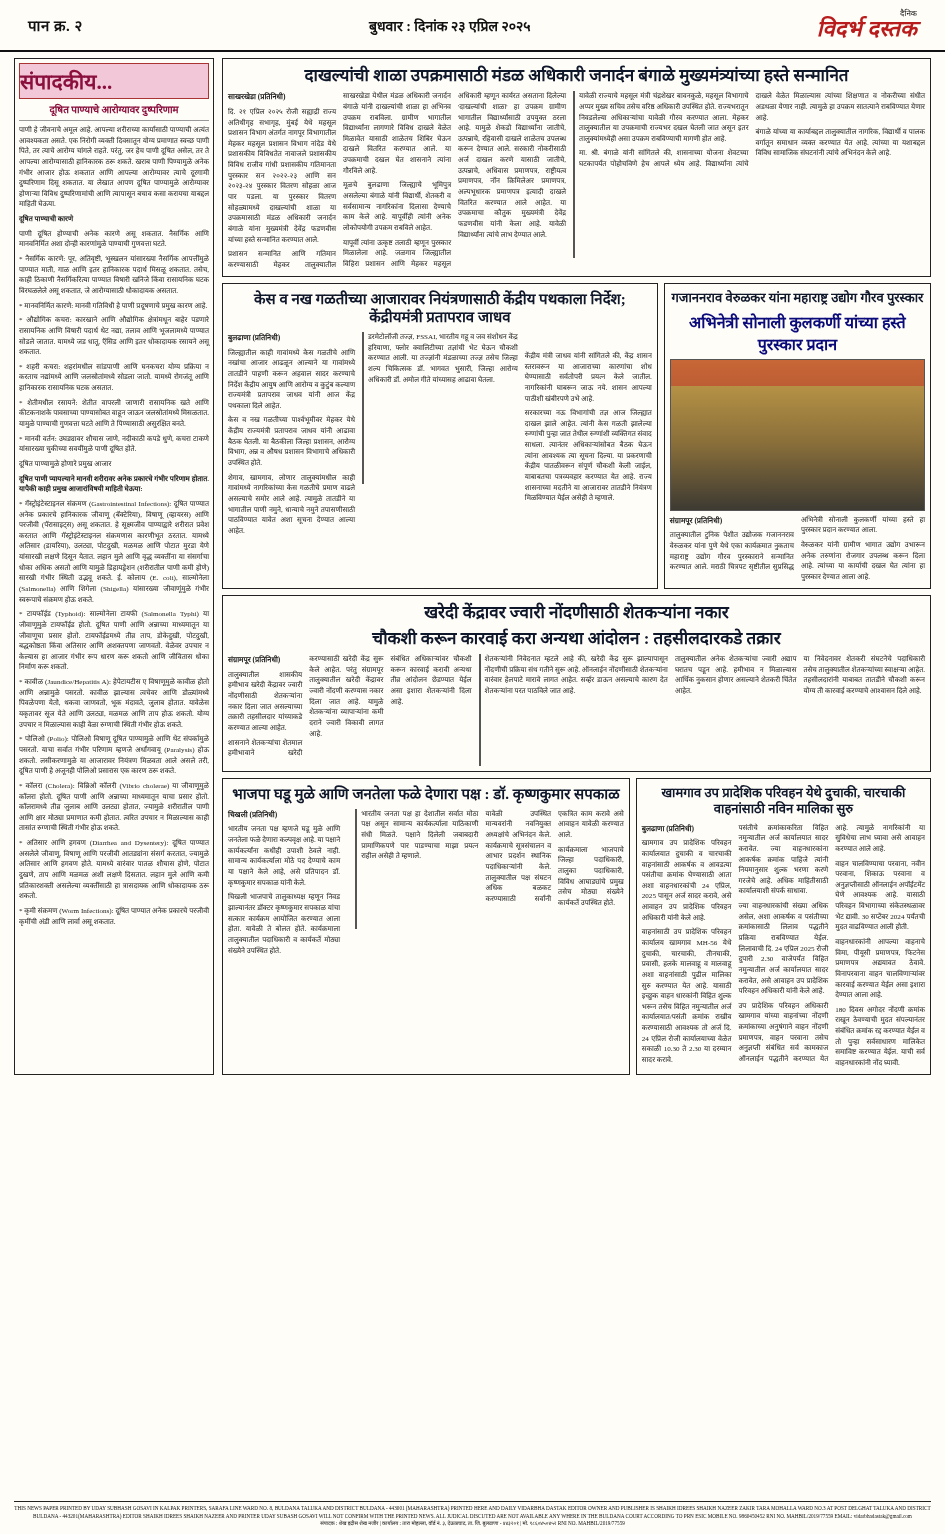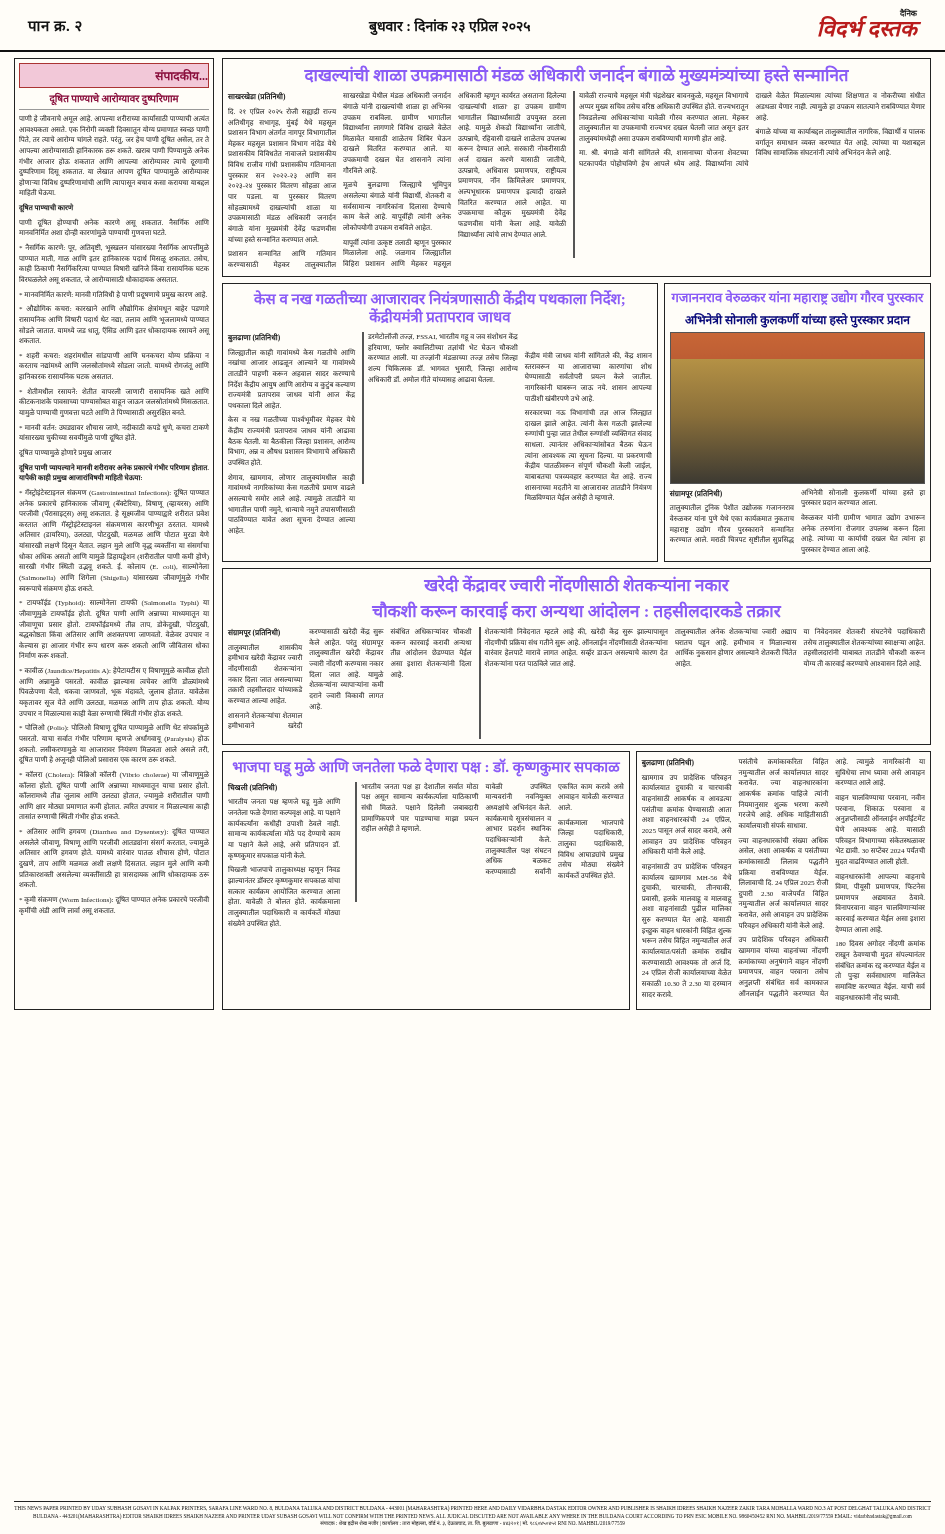"दैनिक" .mast-right .small { font-weight: bold -> normal }
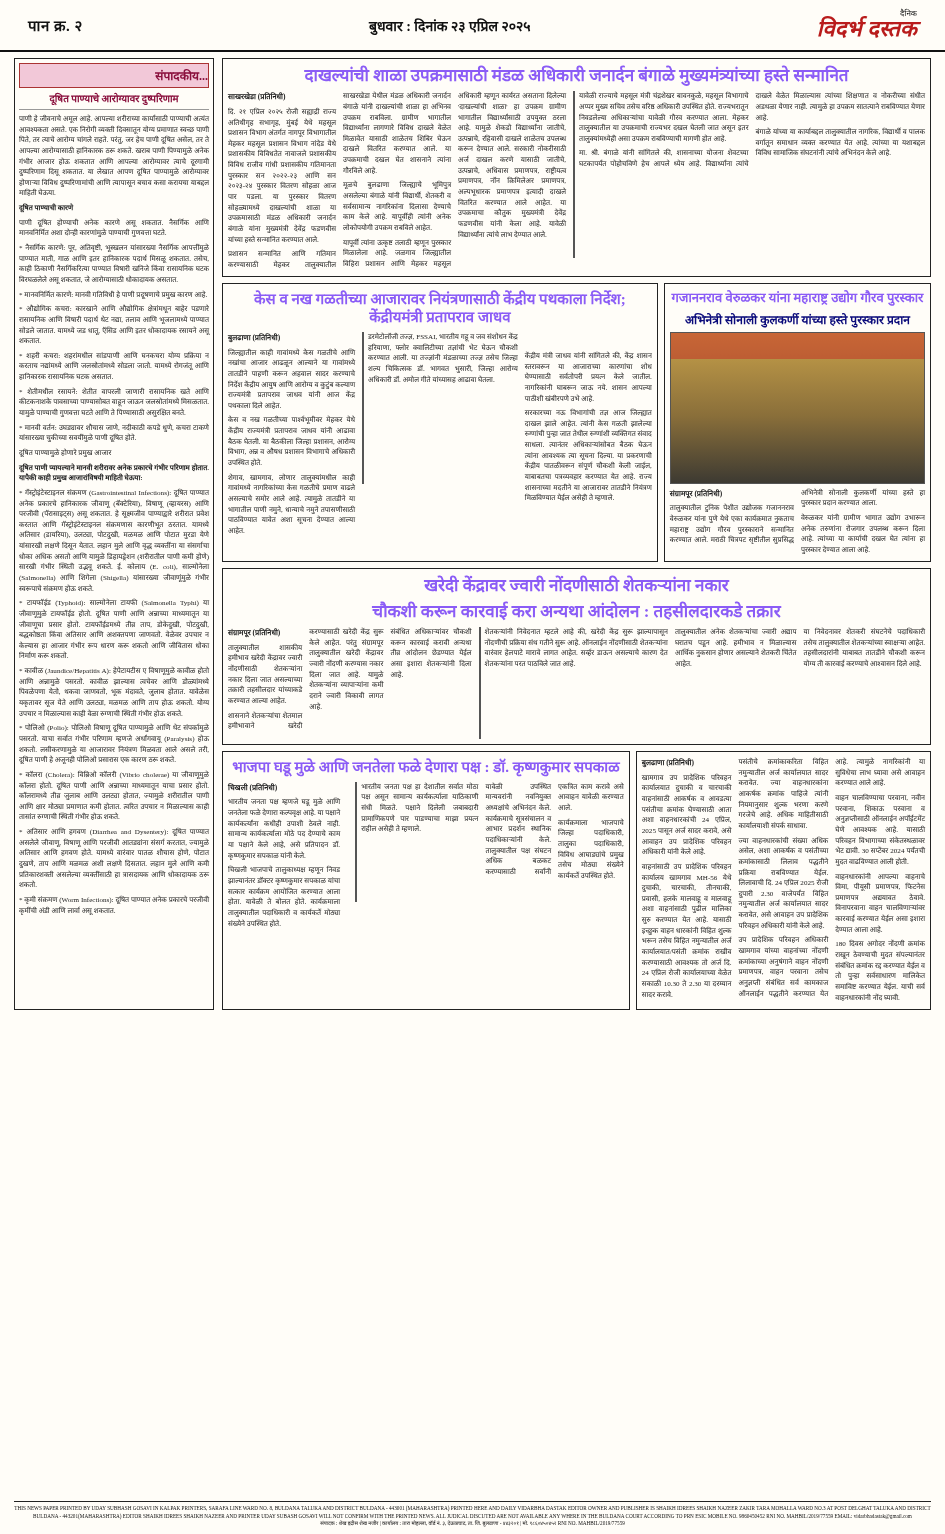"संपादकीय..." .edit-head { font-size: 12px -> 21px; text-align: right -> left }
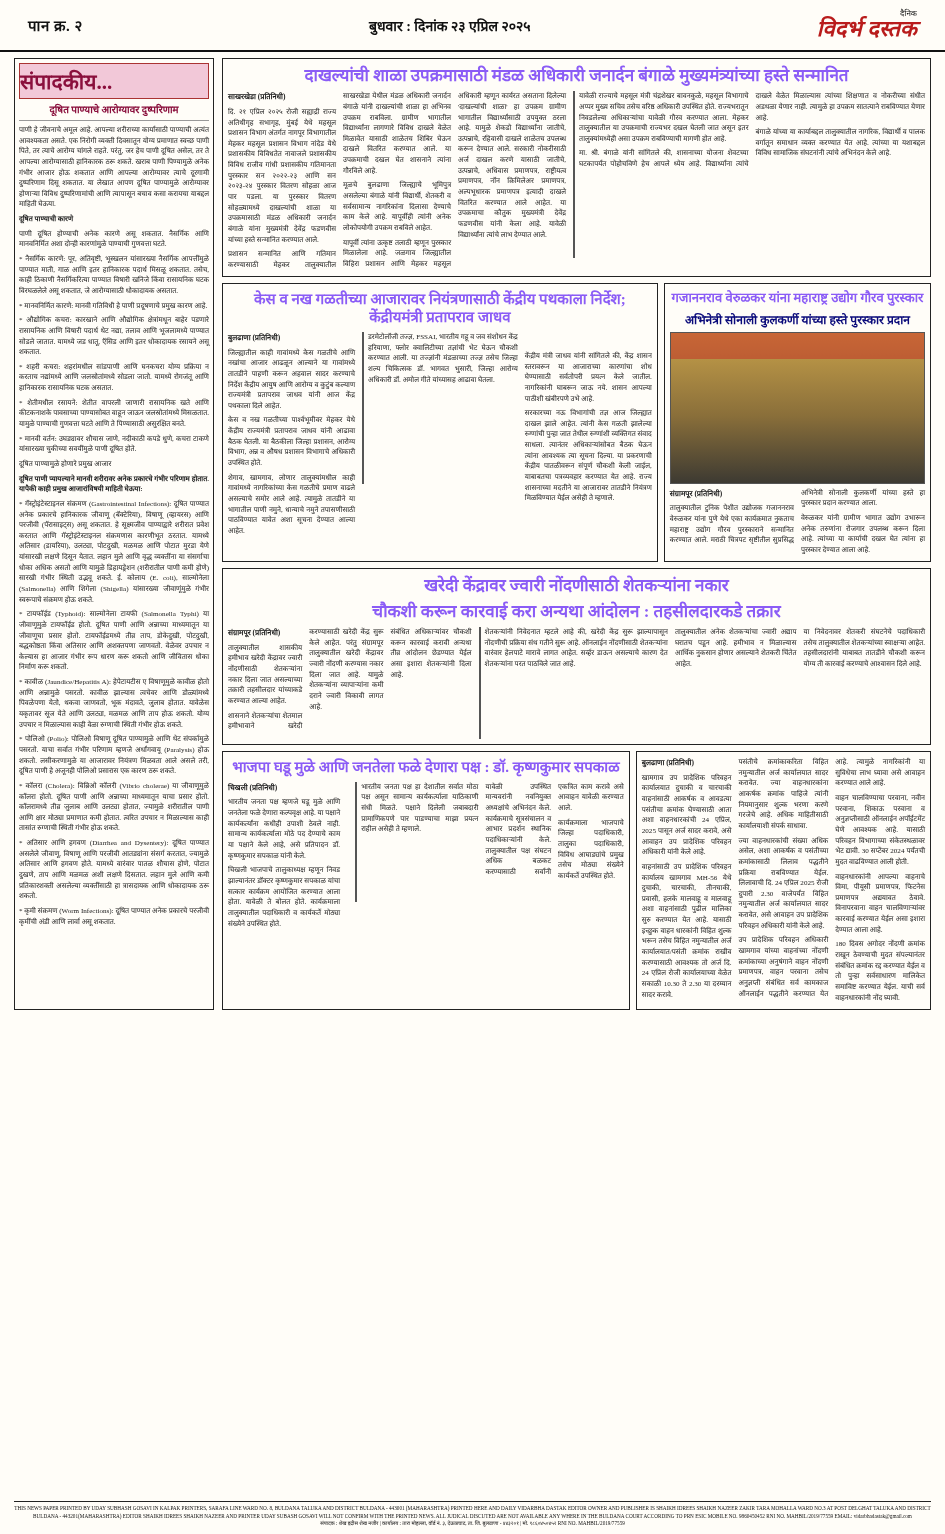"दाखल्यांची शाळा उपक्रमासाठी मंडळ अधिकारी" .headline { color: #8b5cf6 -> #0f172a }
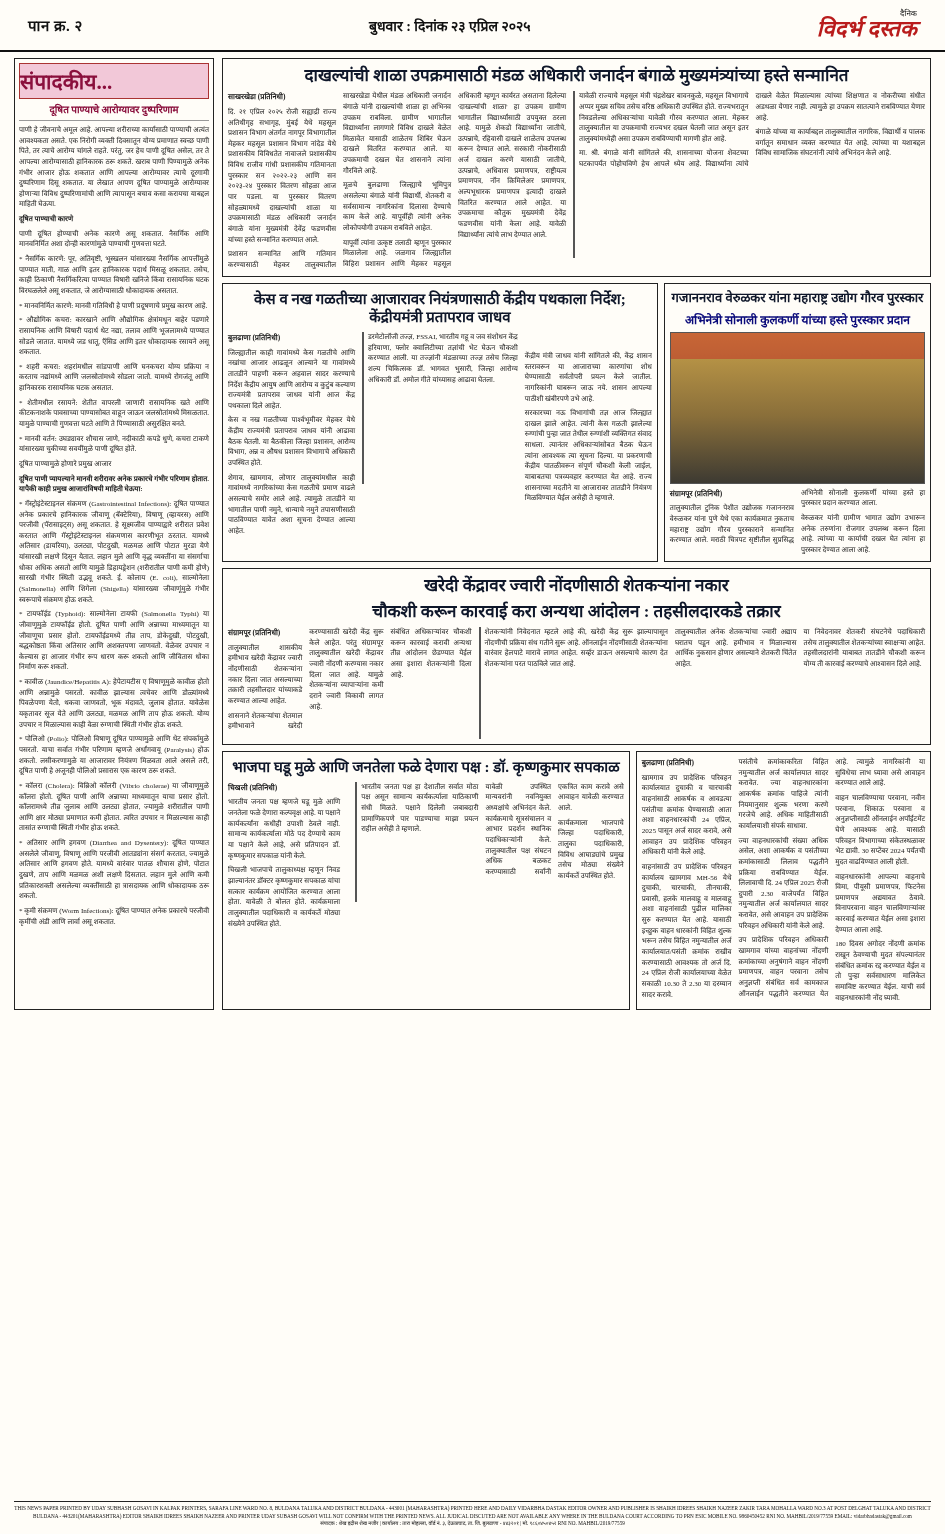"अभिनेत्री सोनाली कुलकर्णी यांच्या हस्ते" .subhead { font-size: 12px -> 16px }
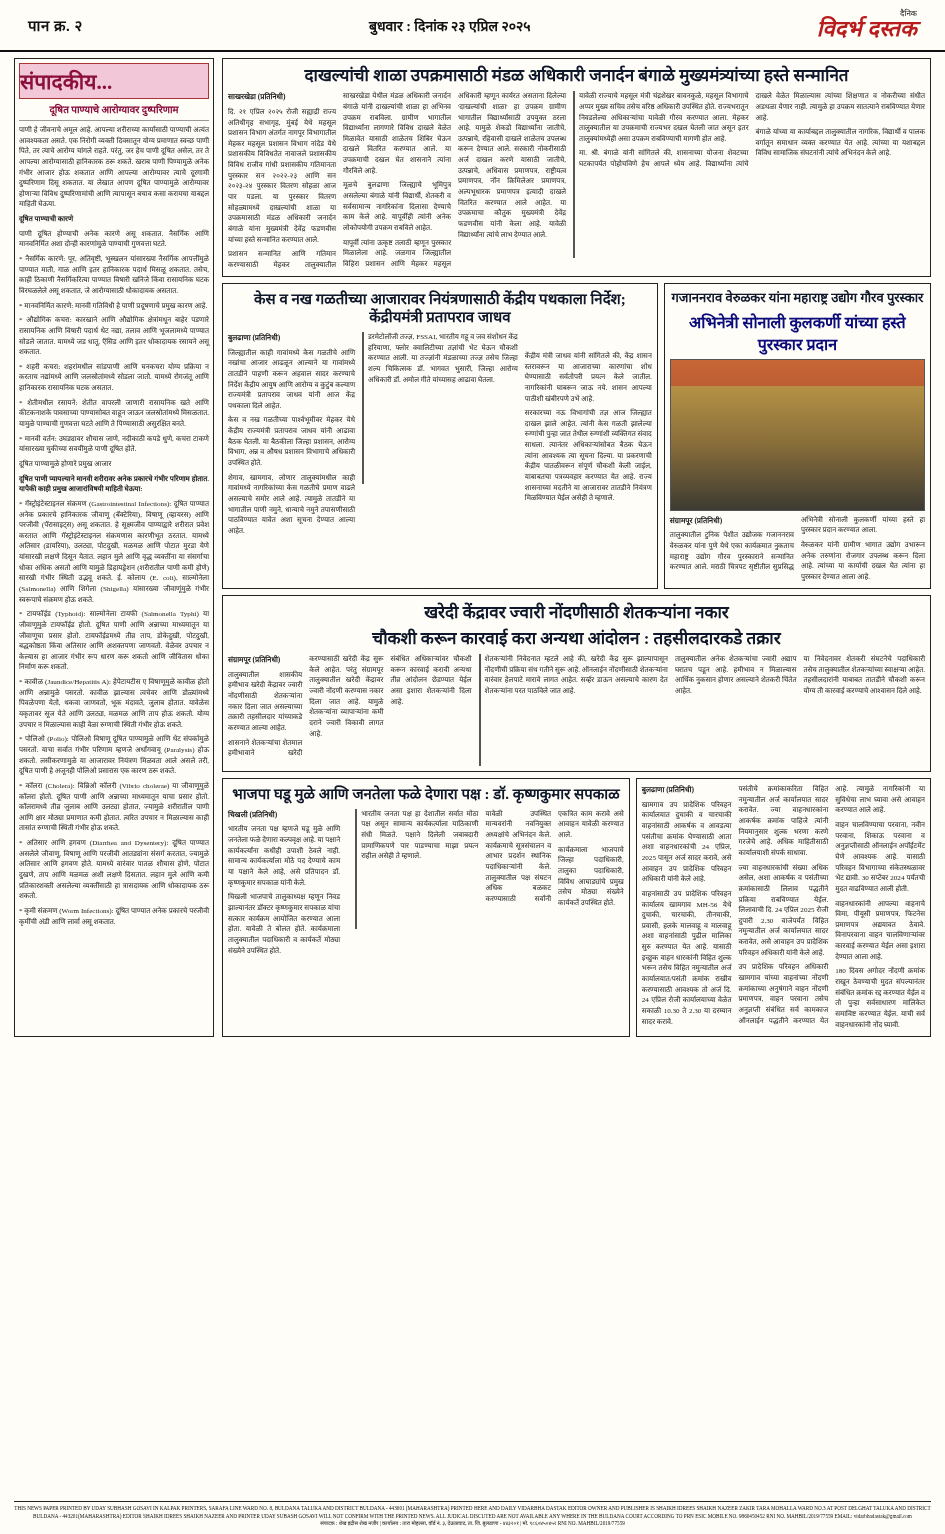"खामगाव उप प्रादेशिक परिवहन येथे" div.headline { html: none -> <div>खामगाव उप प्रादेशिक परिवहन येथे दुचाकी, चारचाकी वाहनांसाठी नविन मालिका सुरु</div> }
